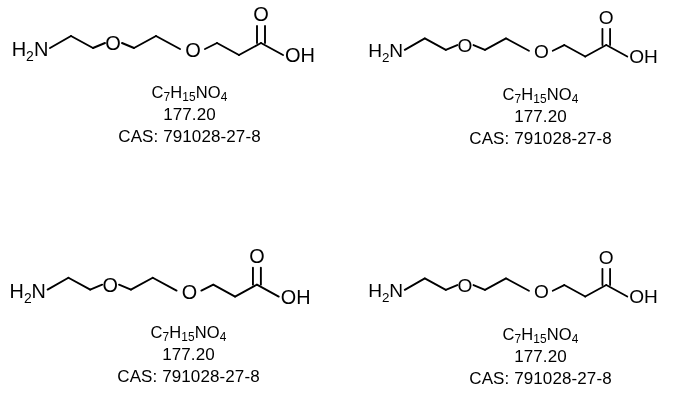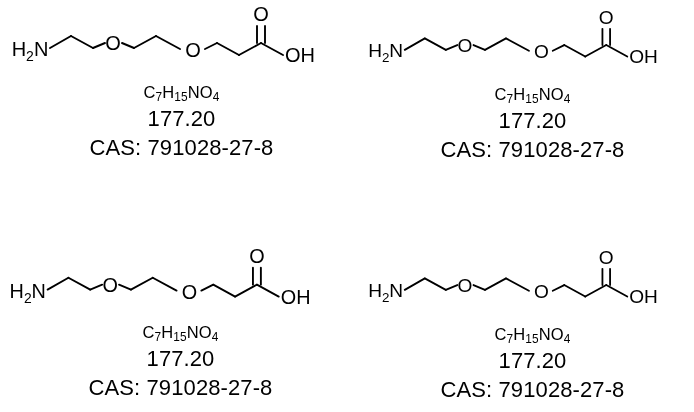"C7H15NO4" .caption { left: 8px -> 16px }
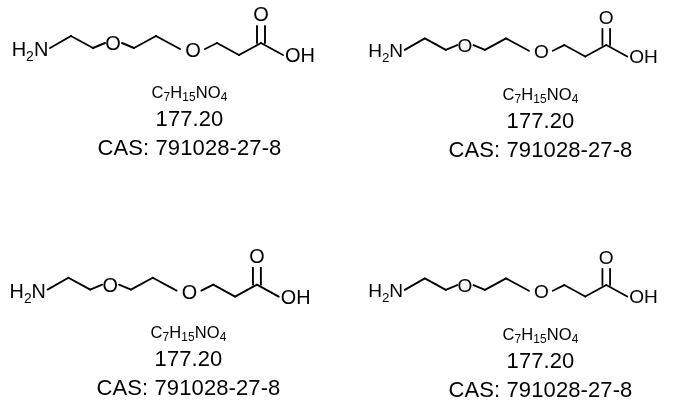"177.20" .cap-line { font-size: 22px -> 17px }
